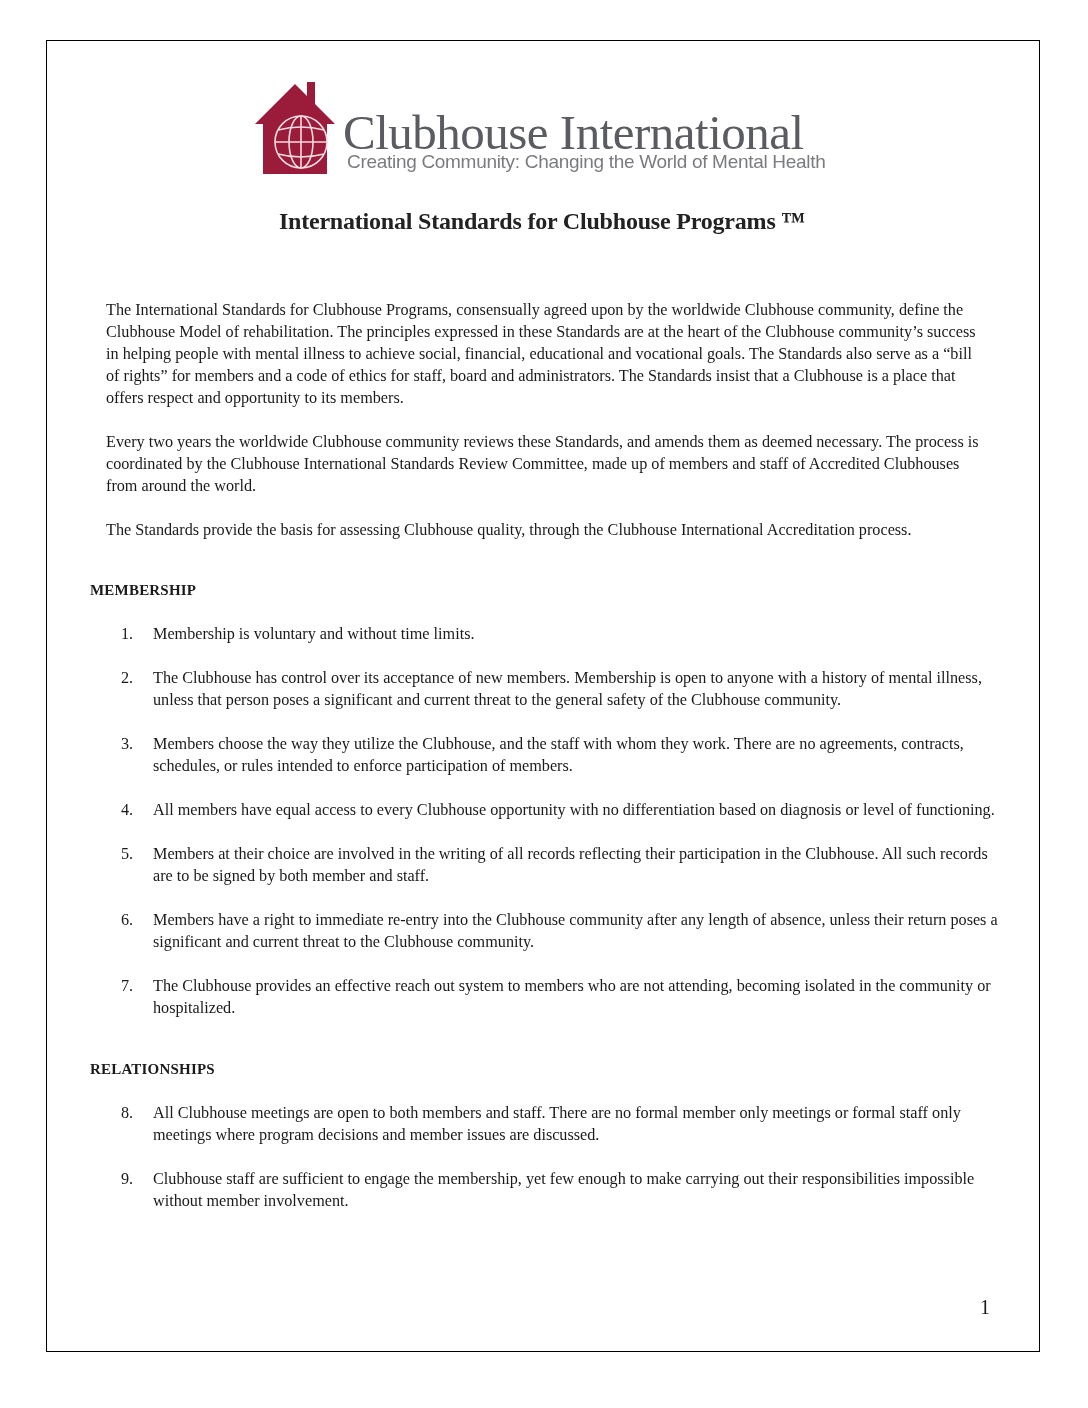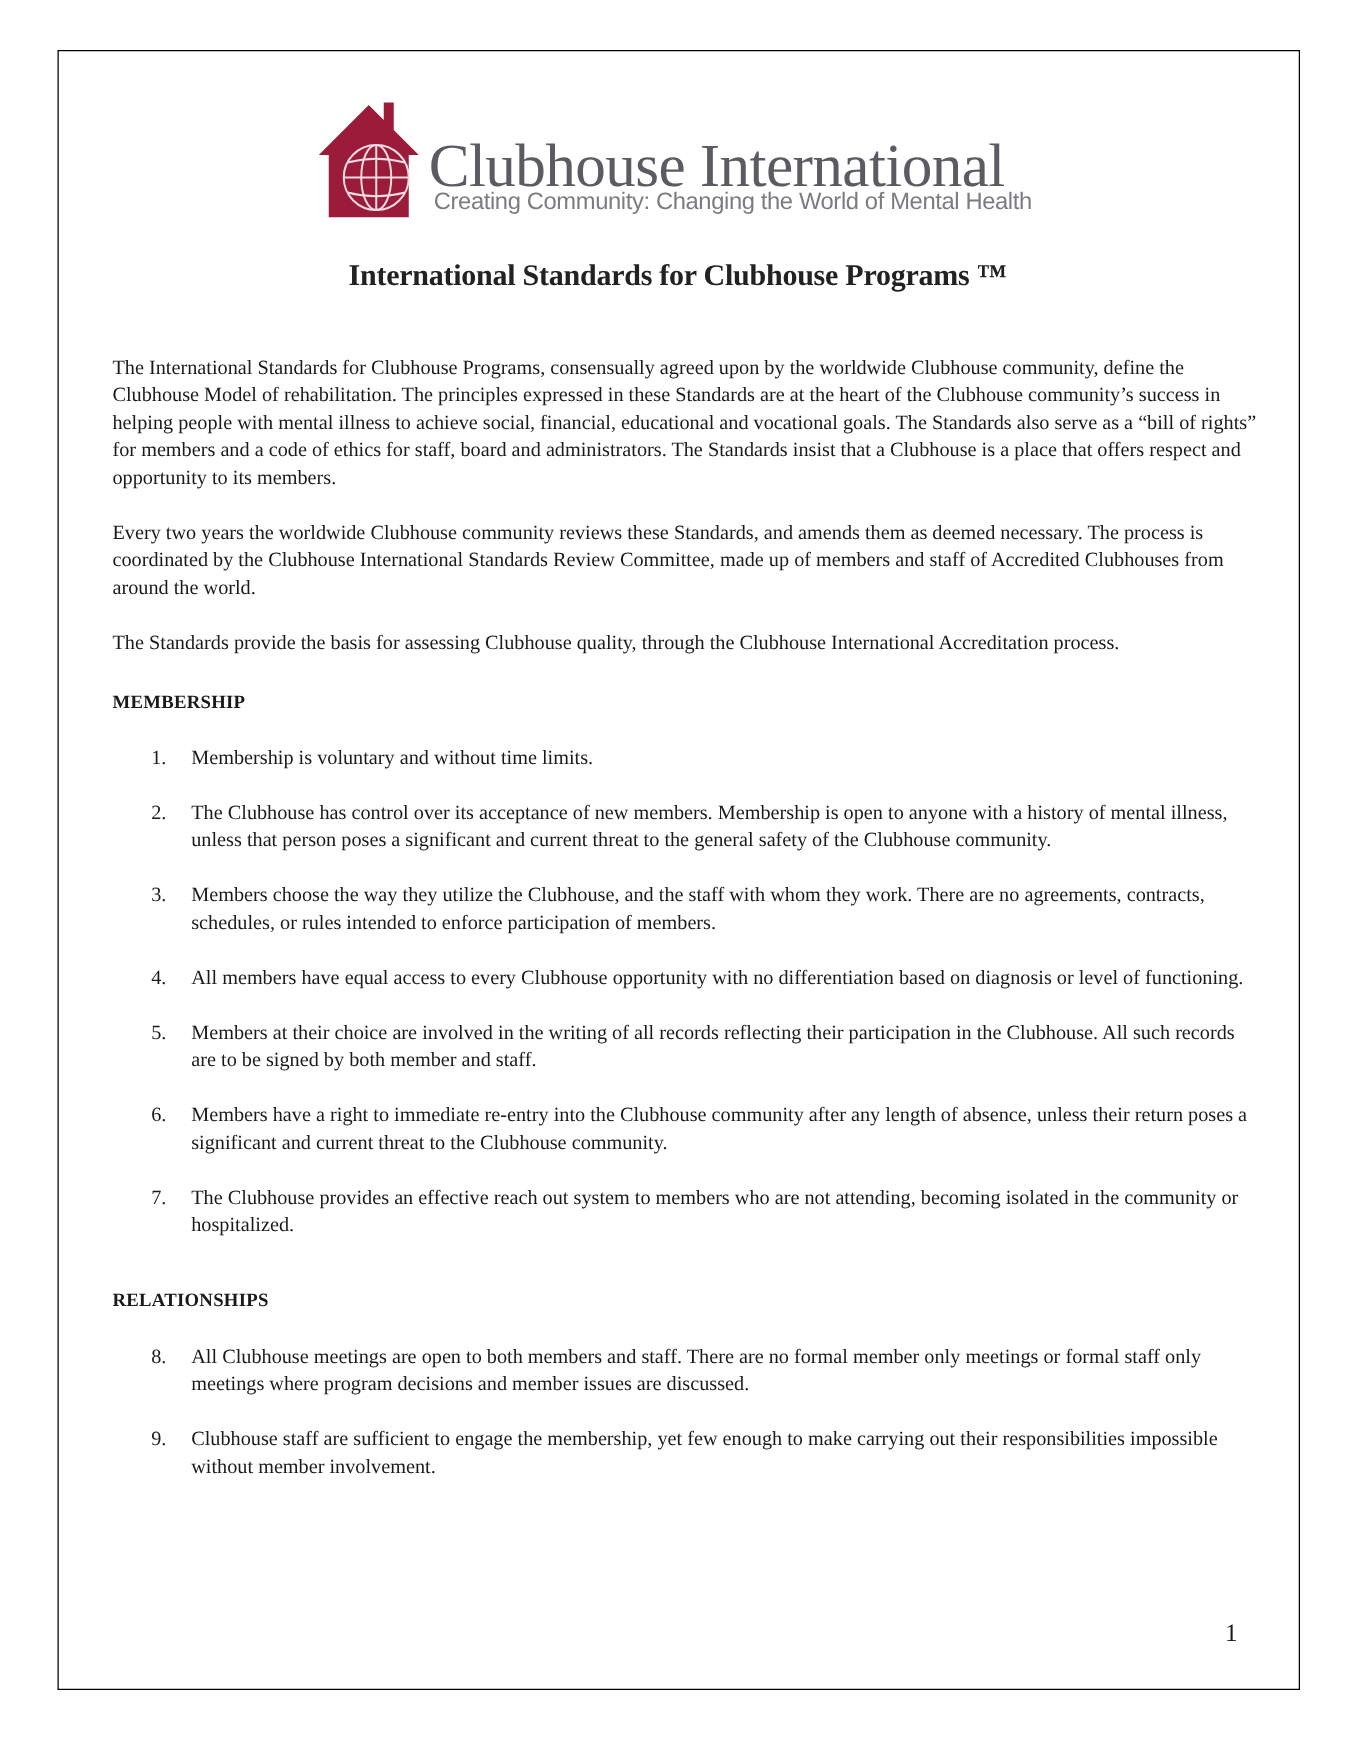"The International Standards for" .content p { margin: 0 -> 16px }
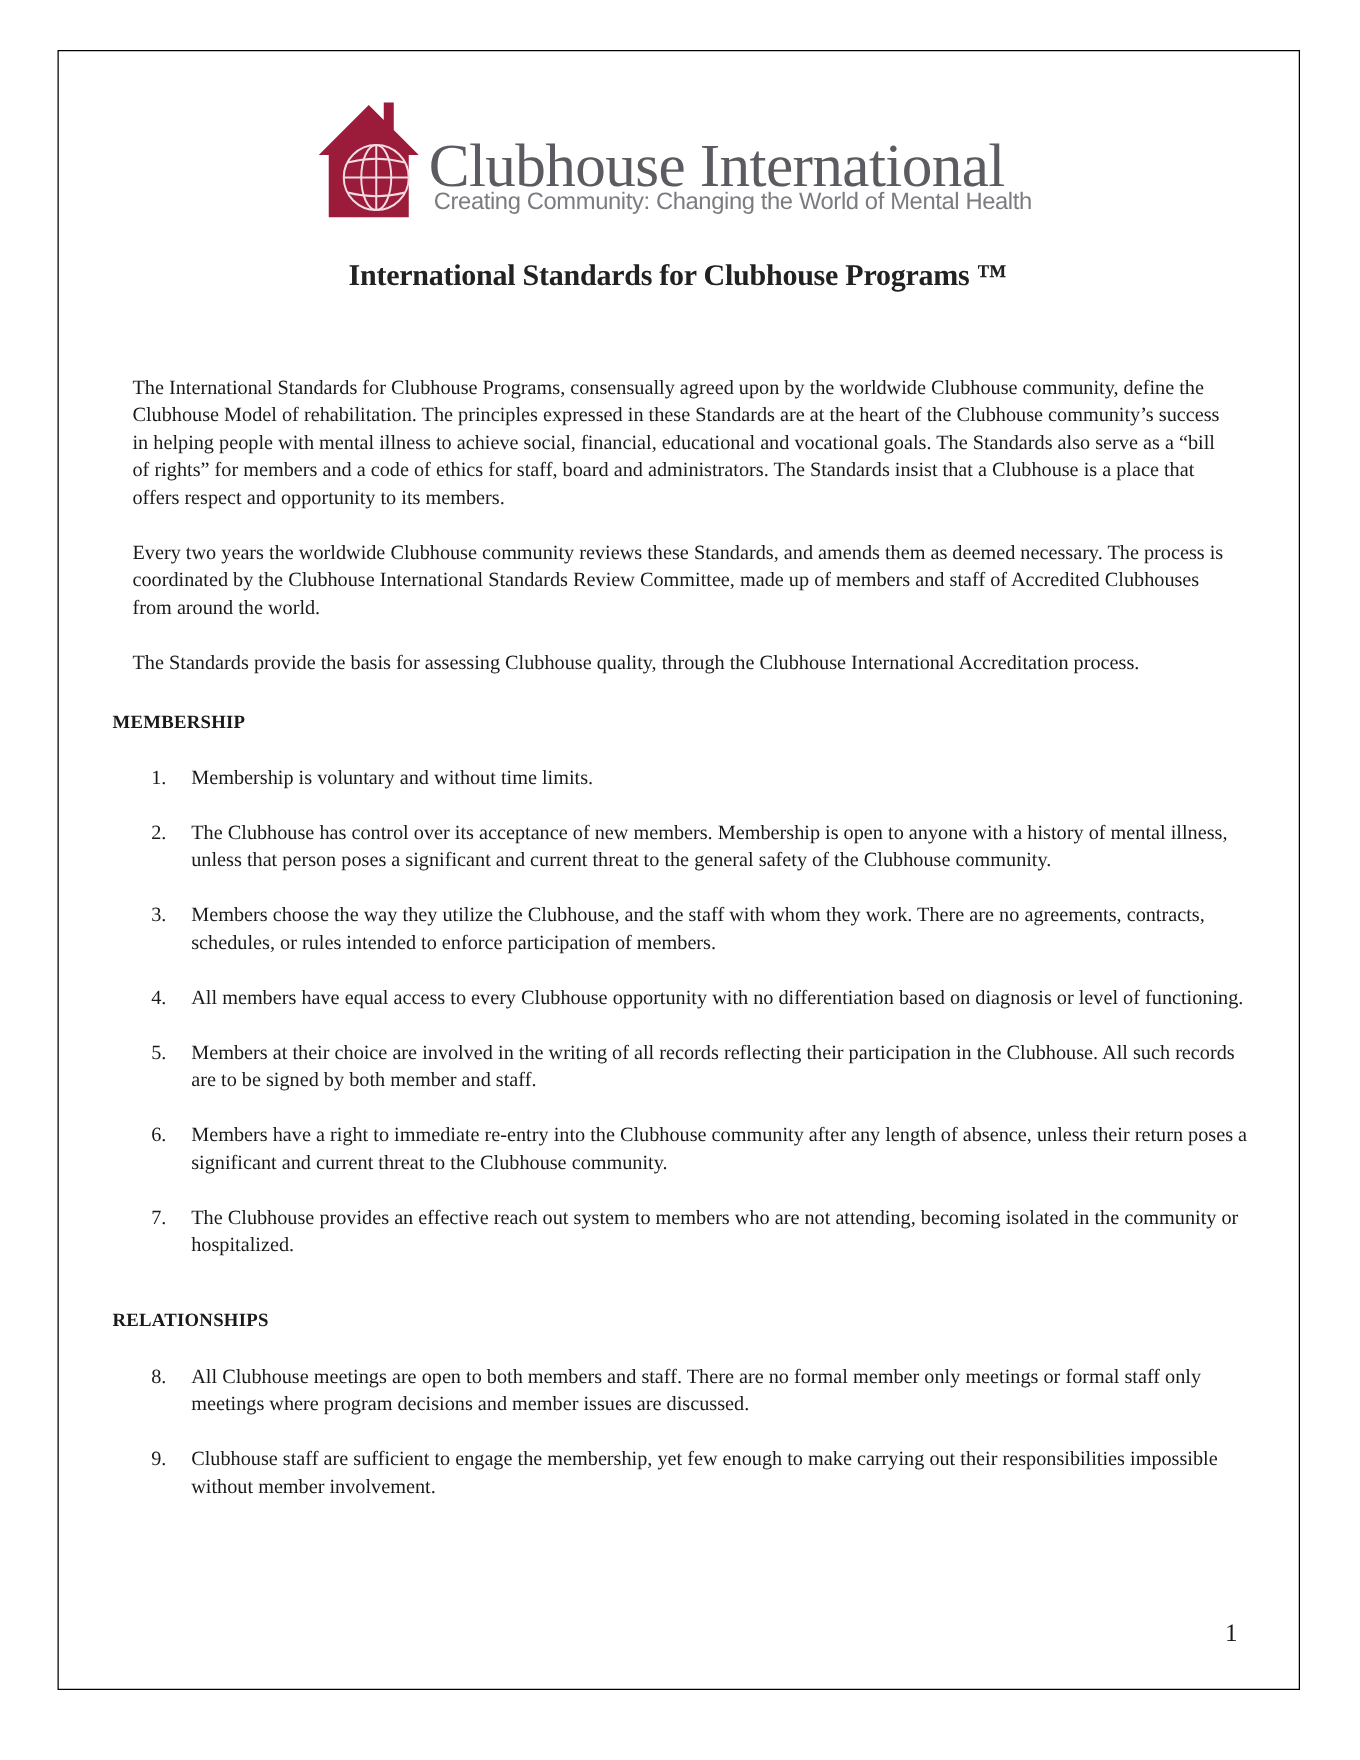"MEMBERSHIP" .section-heading { margin-top: 26px -> 38px }
